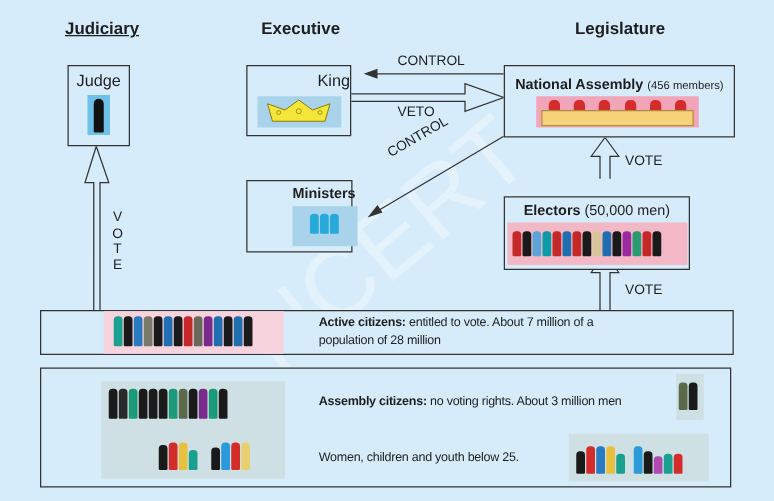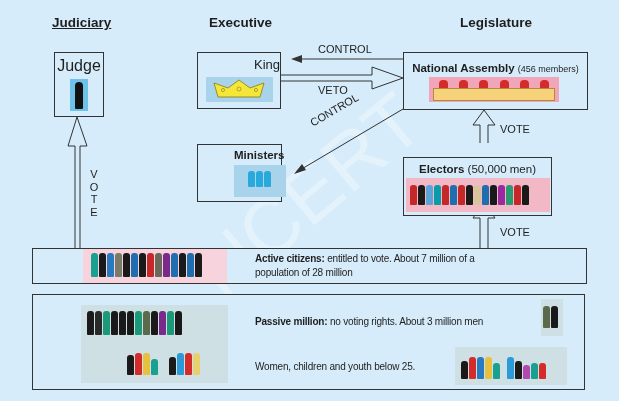"Judge" div { font-size: 16px -> 13px }
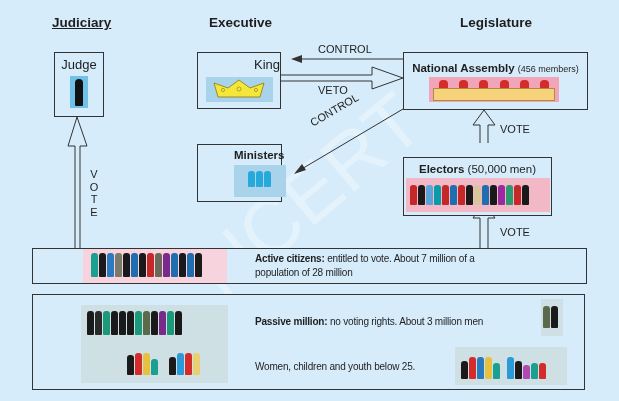"Passive million:" b { text: Passive million -> Assembly citizens }
